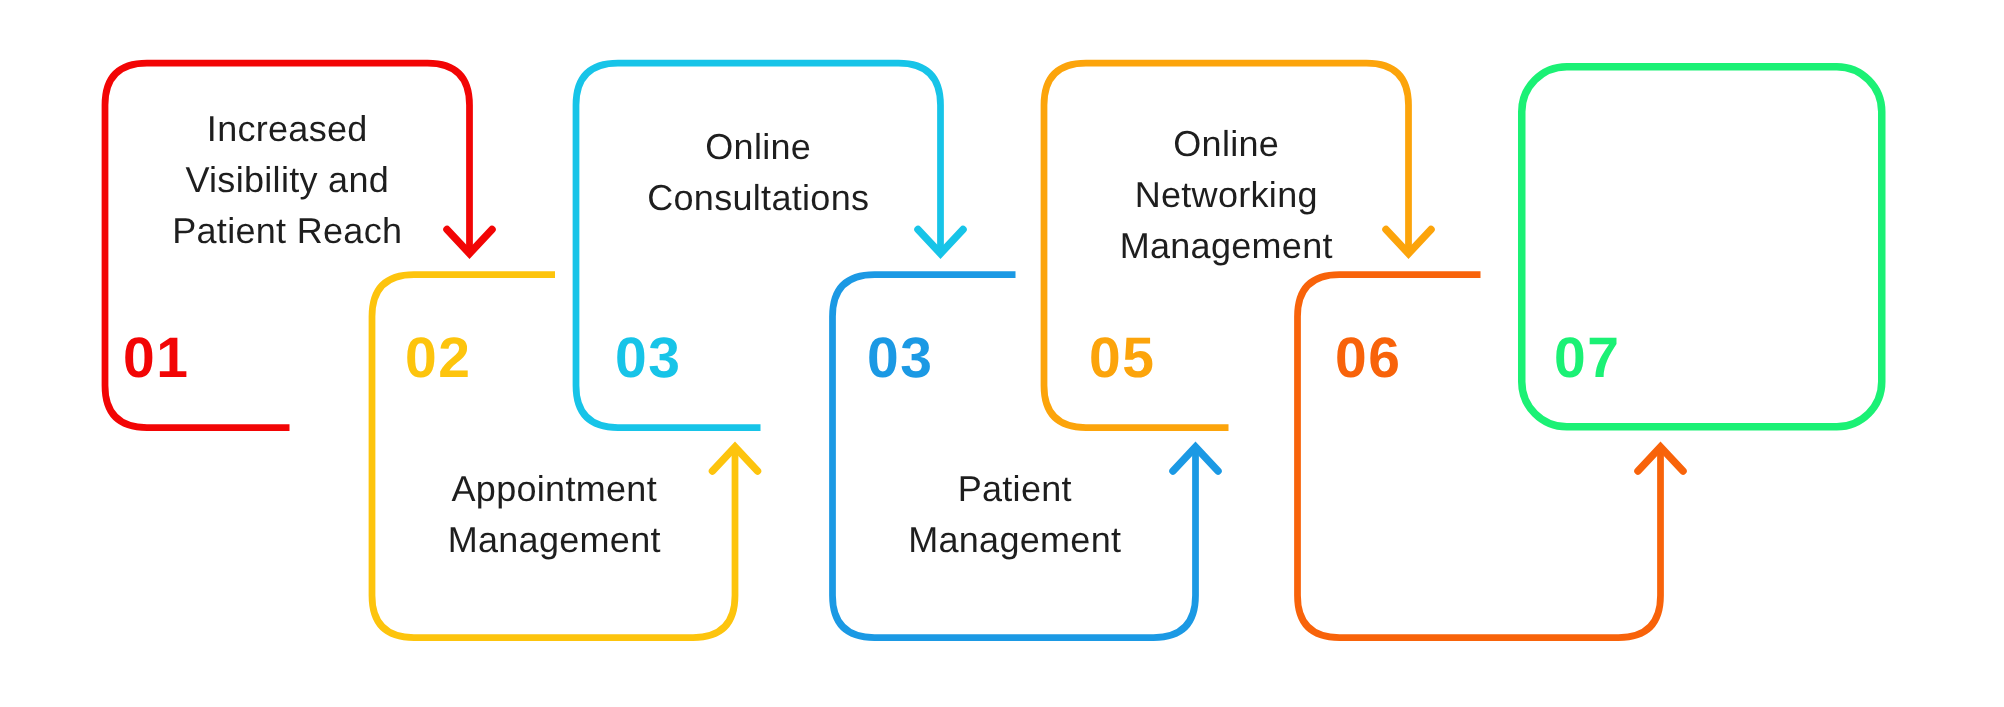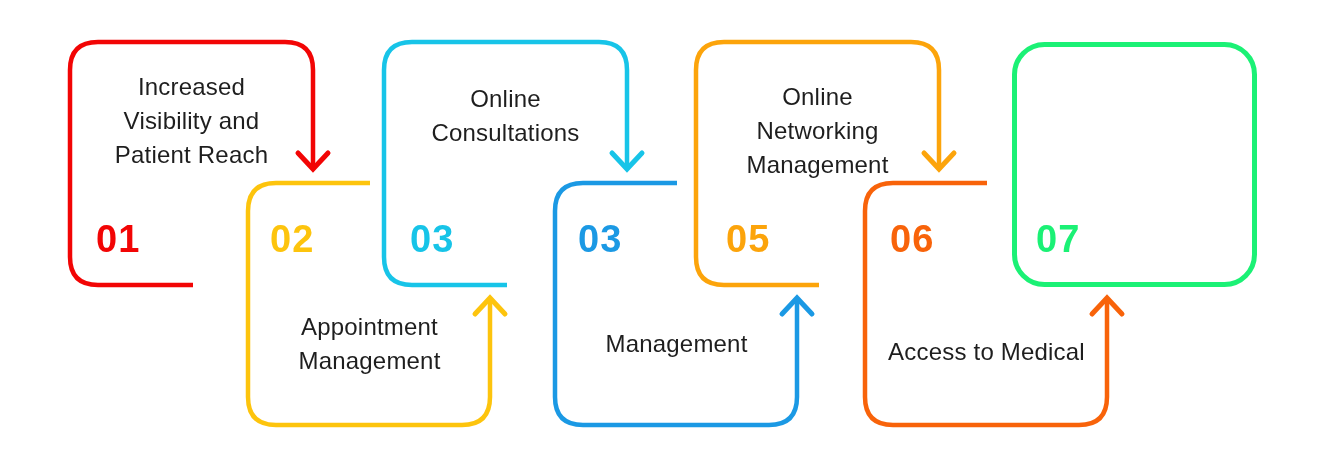"01" div.num { left: 96px -> 82px }
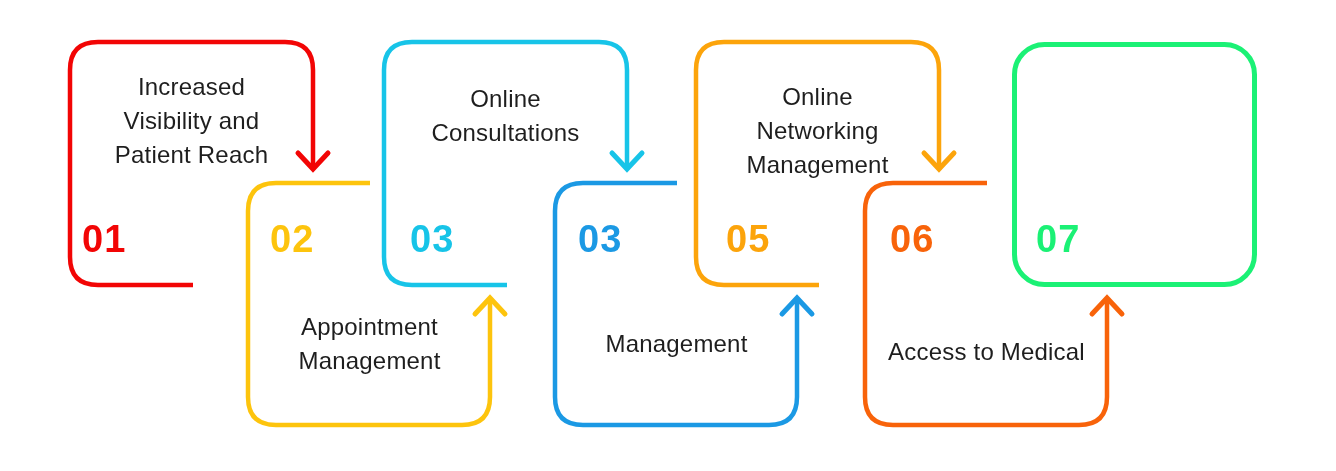"Patient" div { html: none -> <div>Patient</div> }
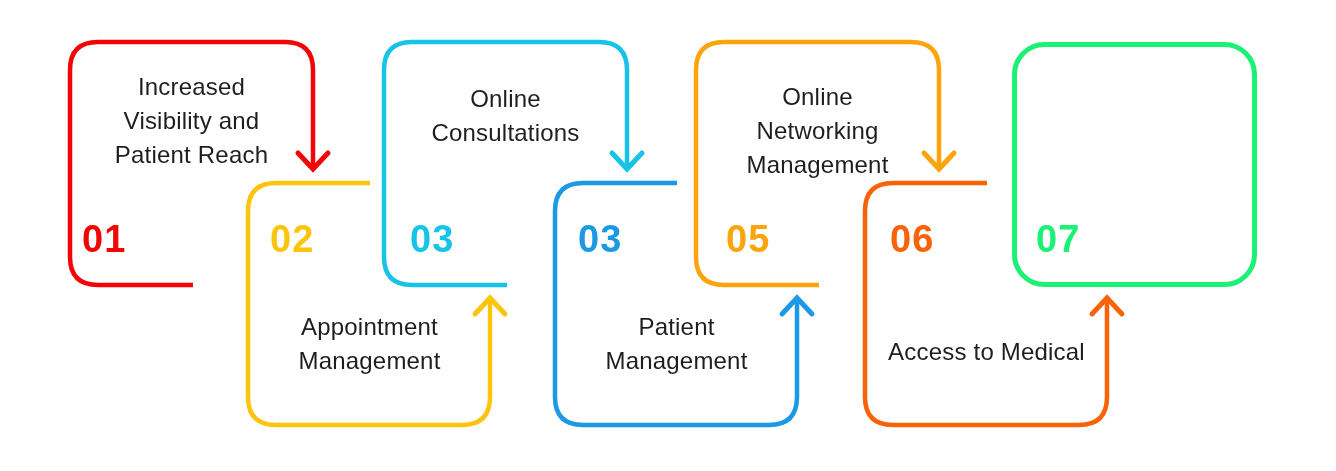"Access to Medical" div { html: <div>Access to Medical</div> -> none }
